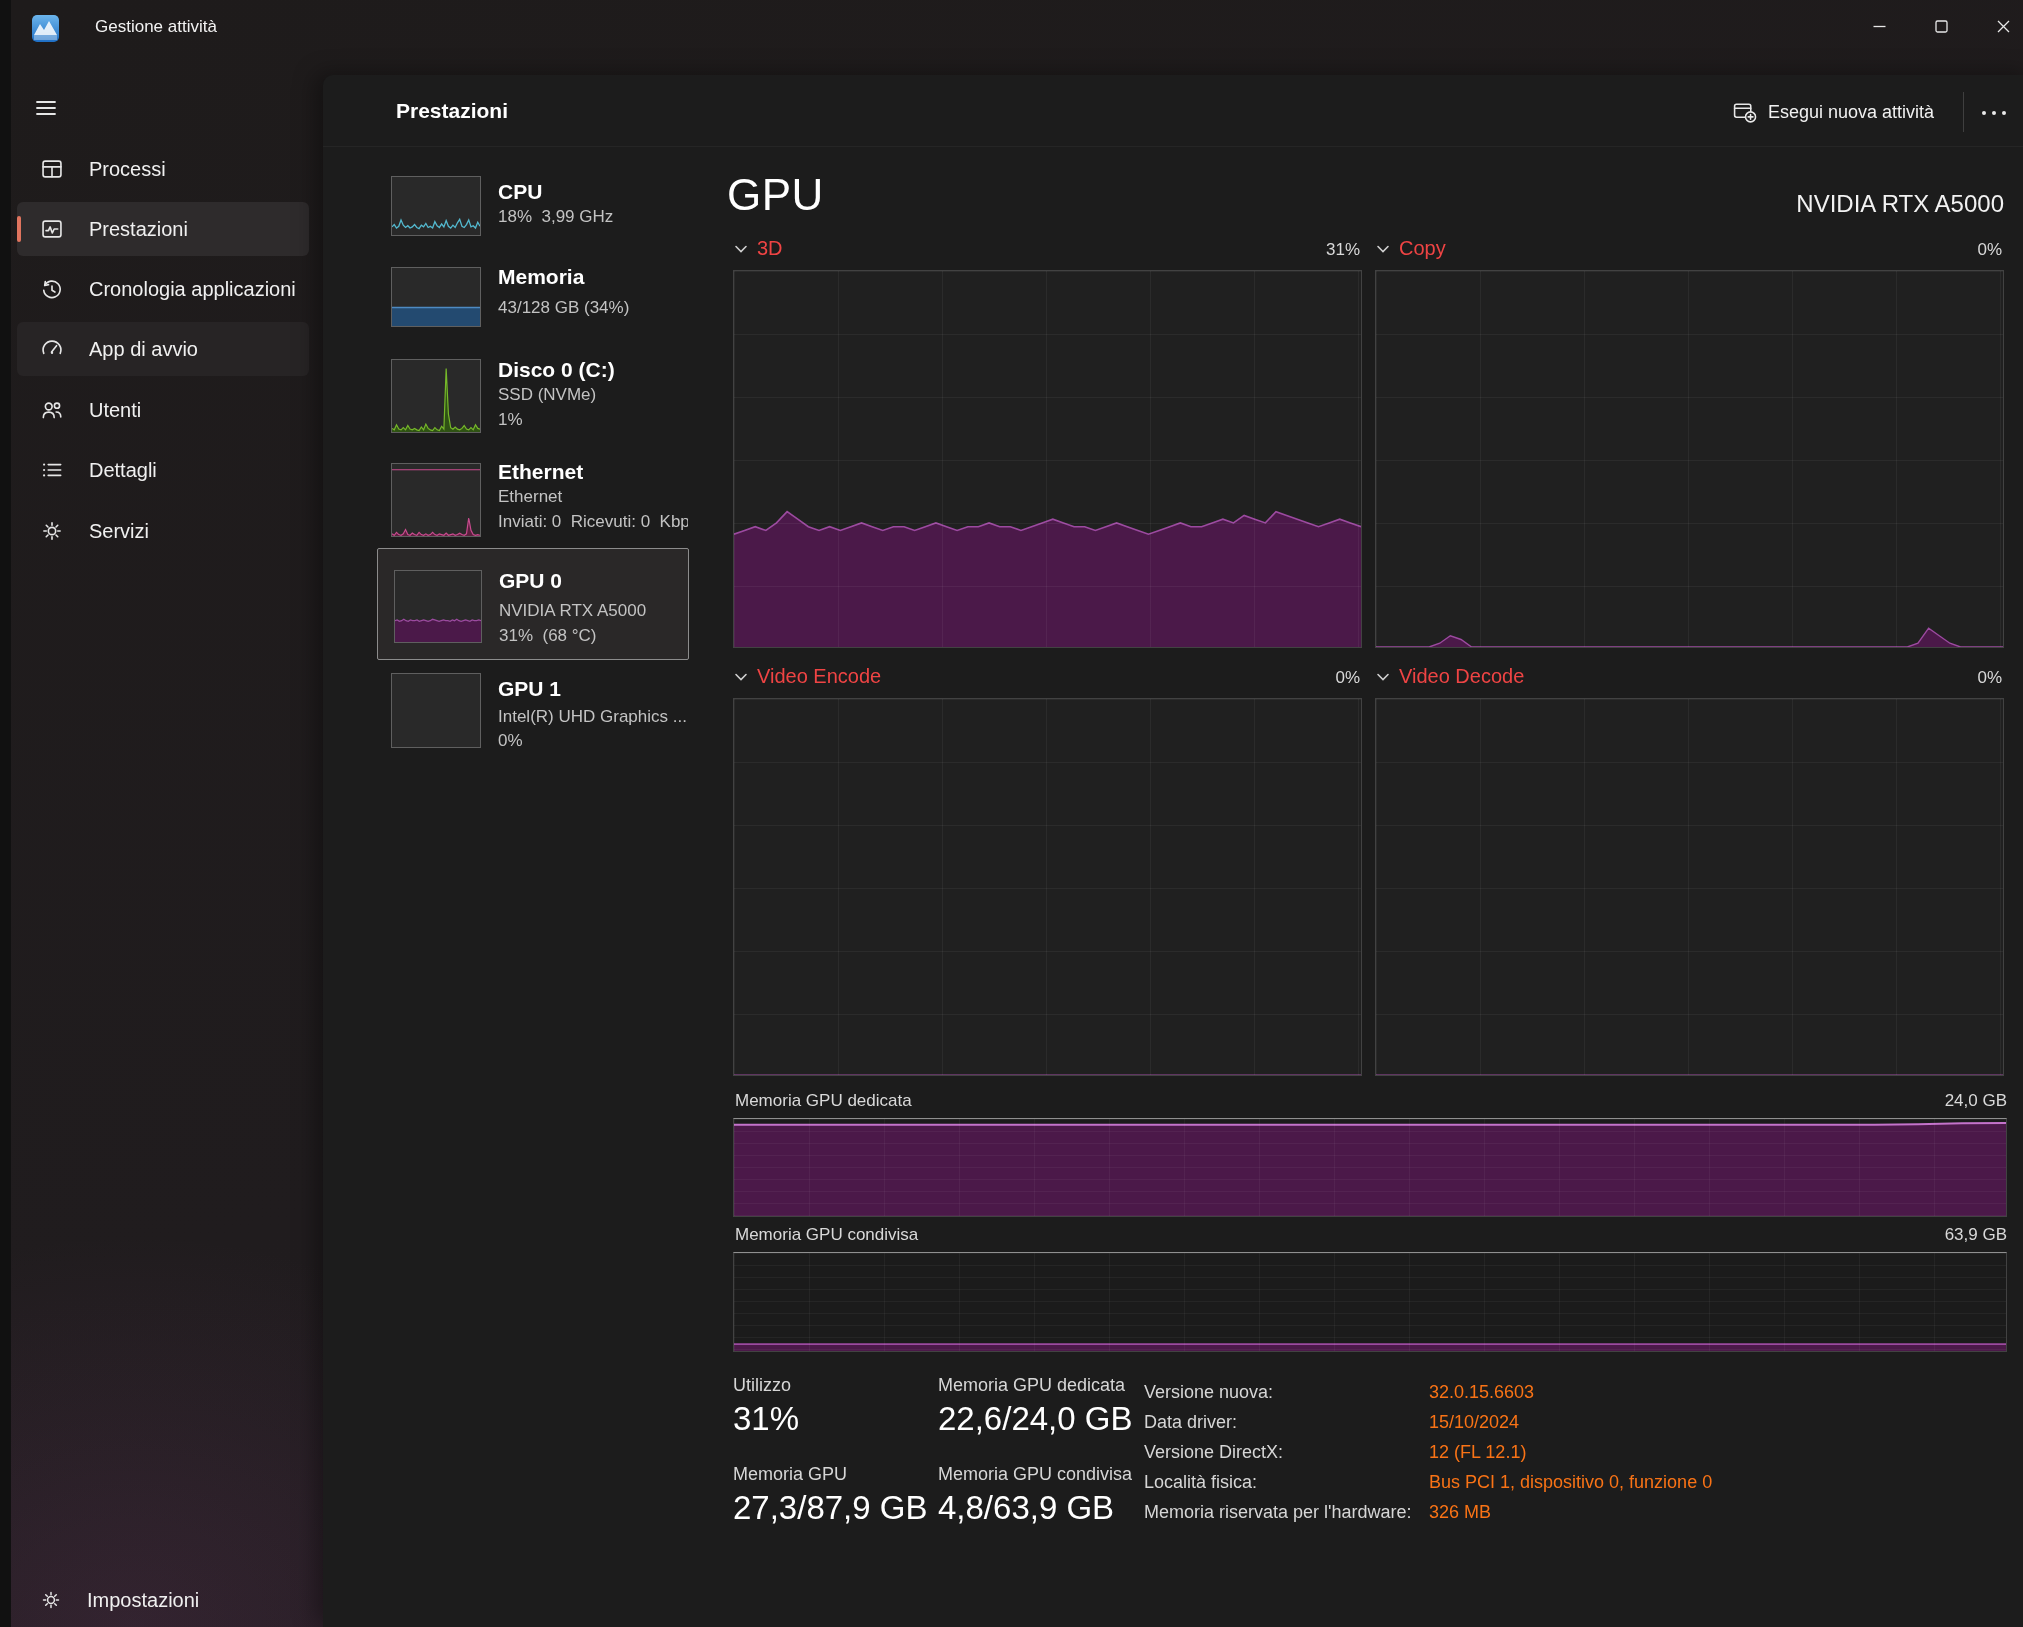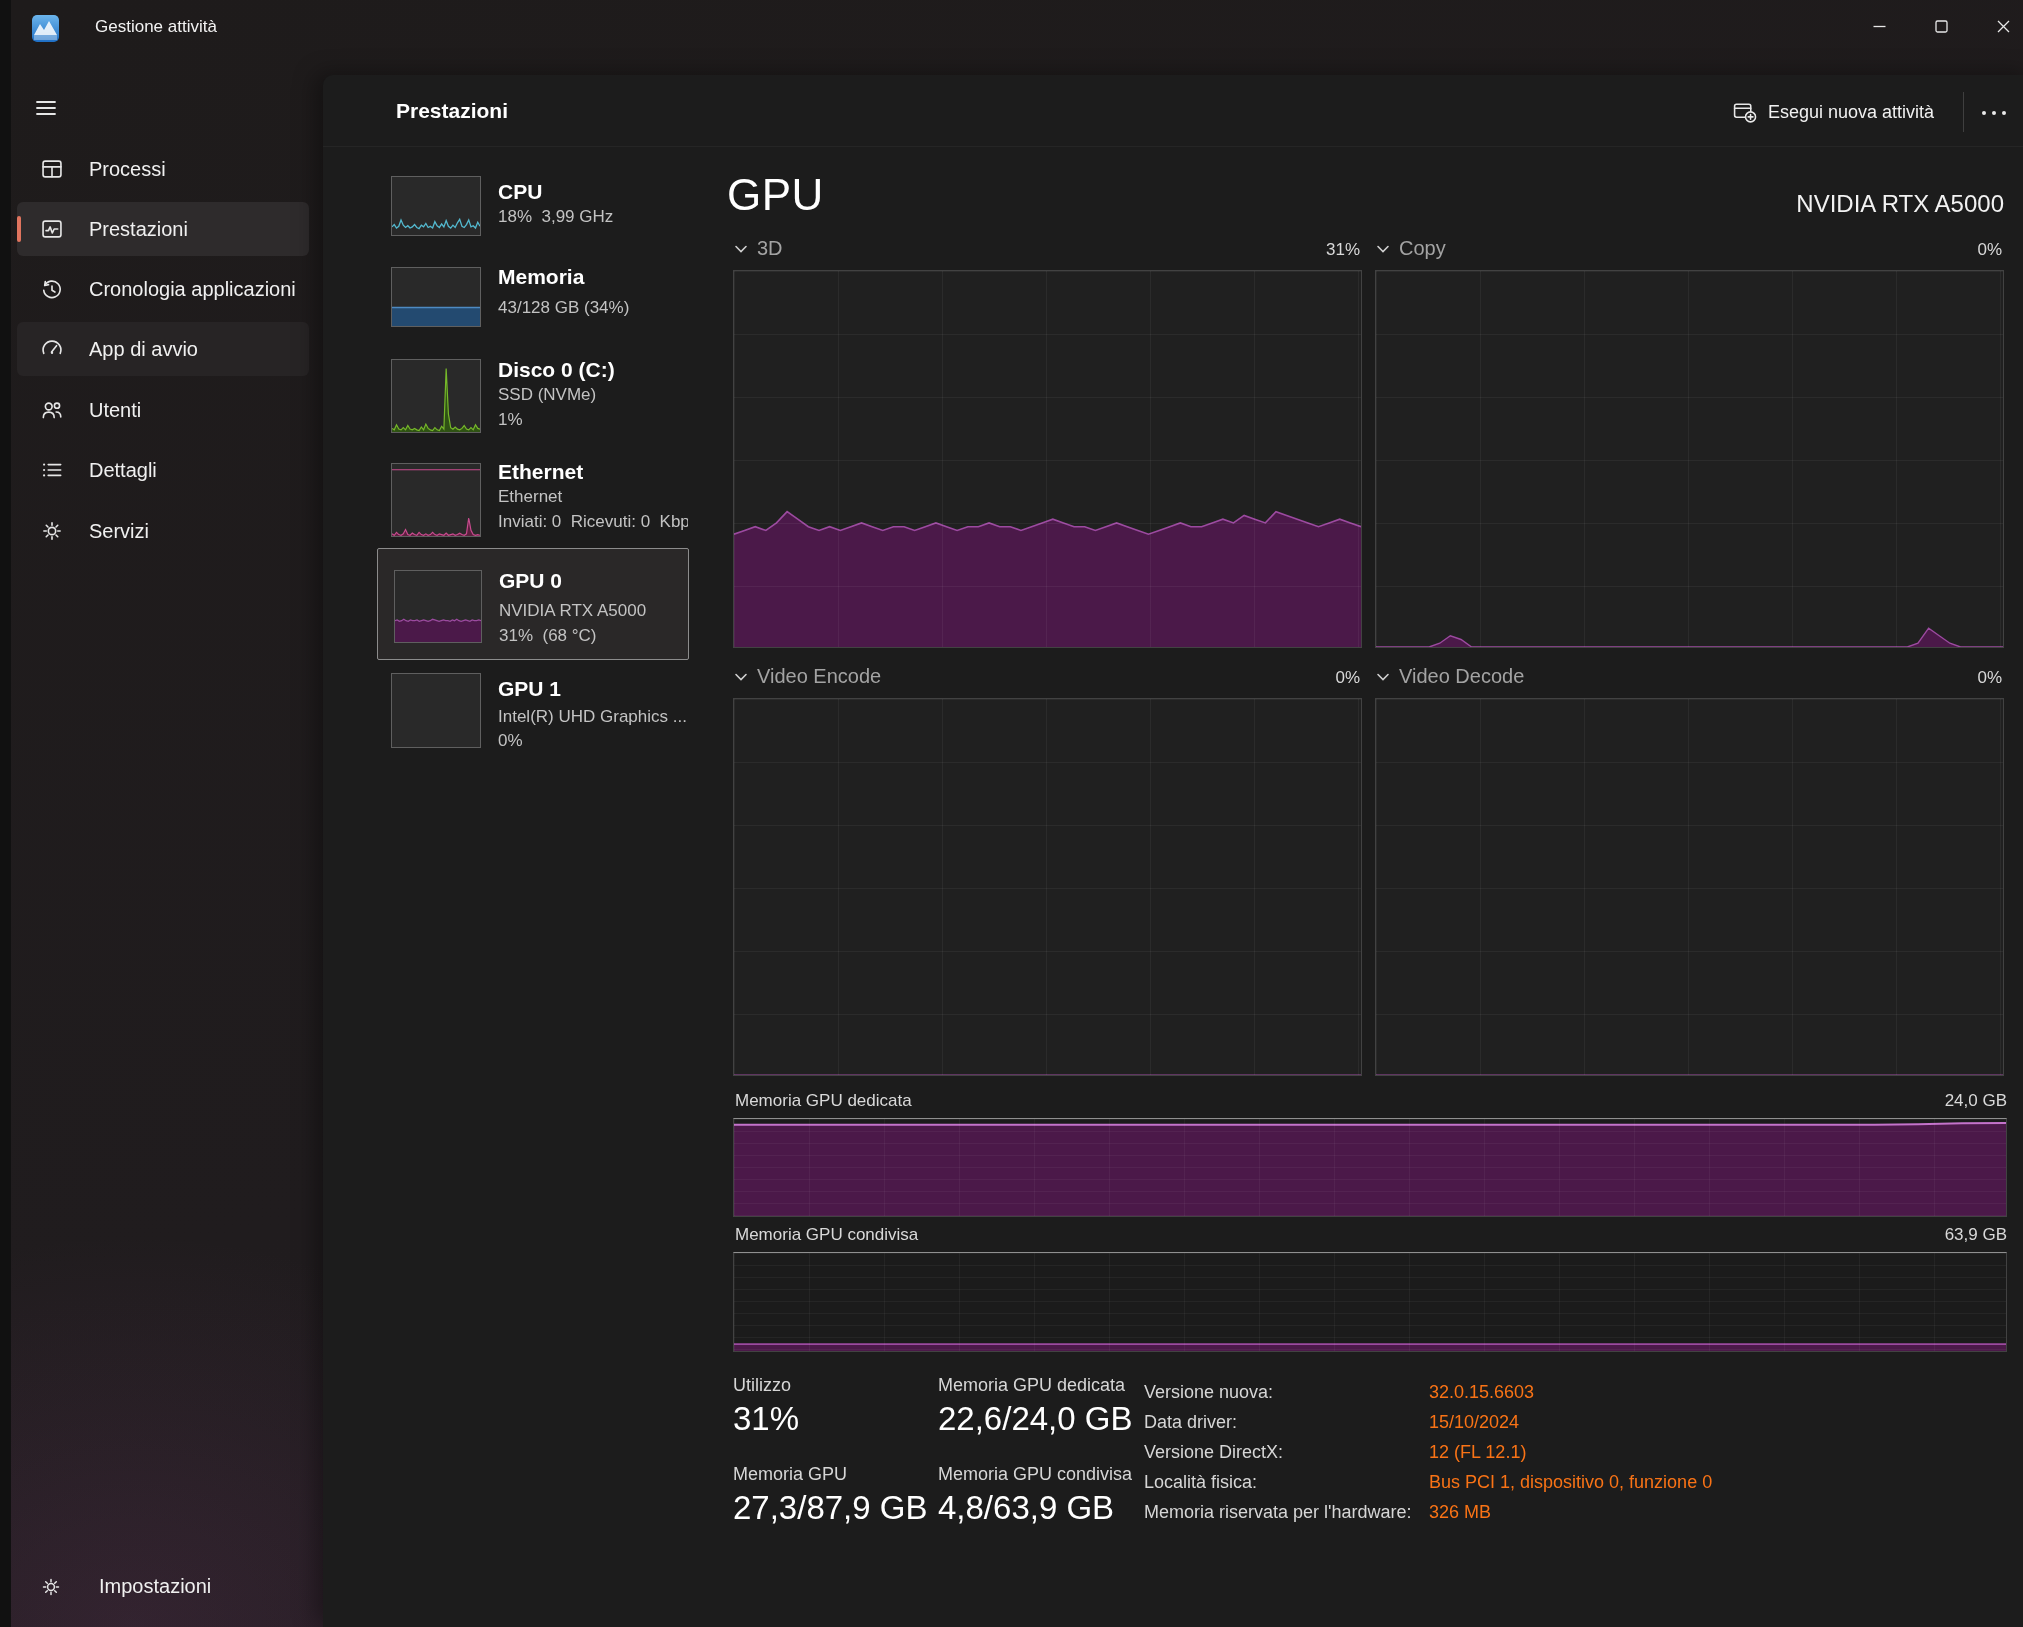"3D" .engine-name { color: #a3a3a3 -> #ef4444 }
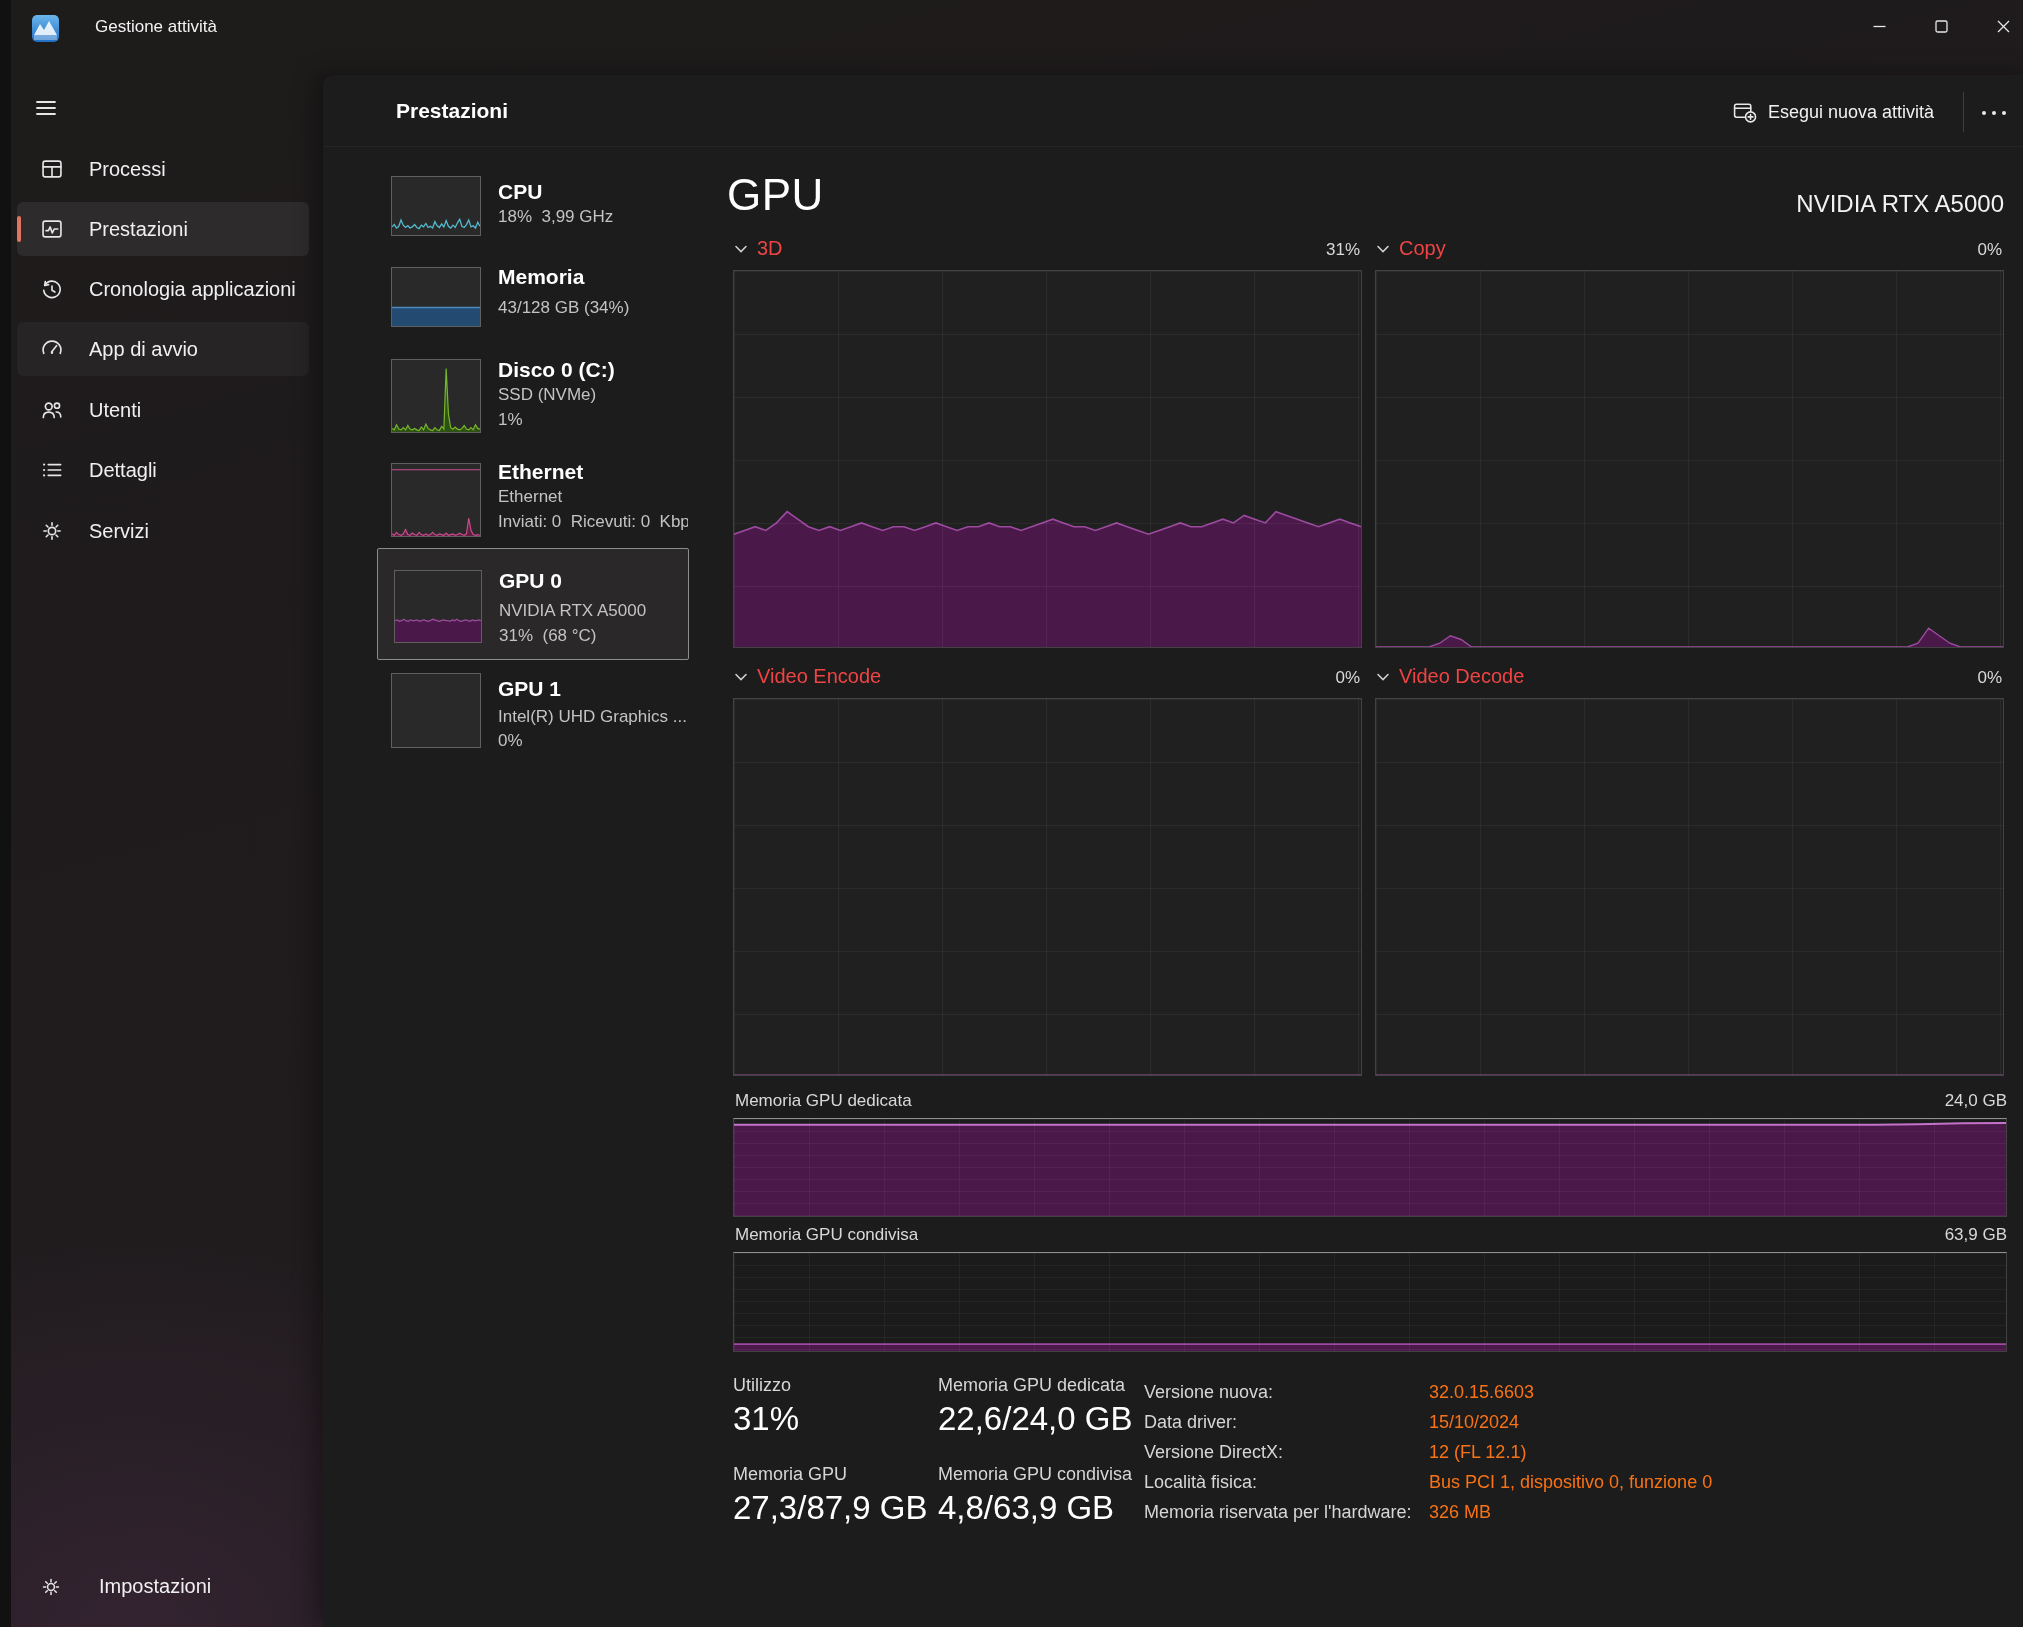"Impostazioni" .settings-item { align-items: flex-start -> center; gap: 36px -> 24px }
